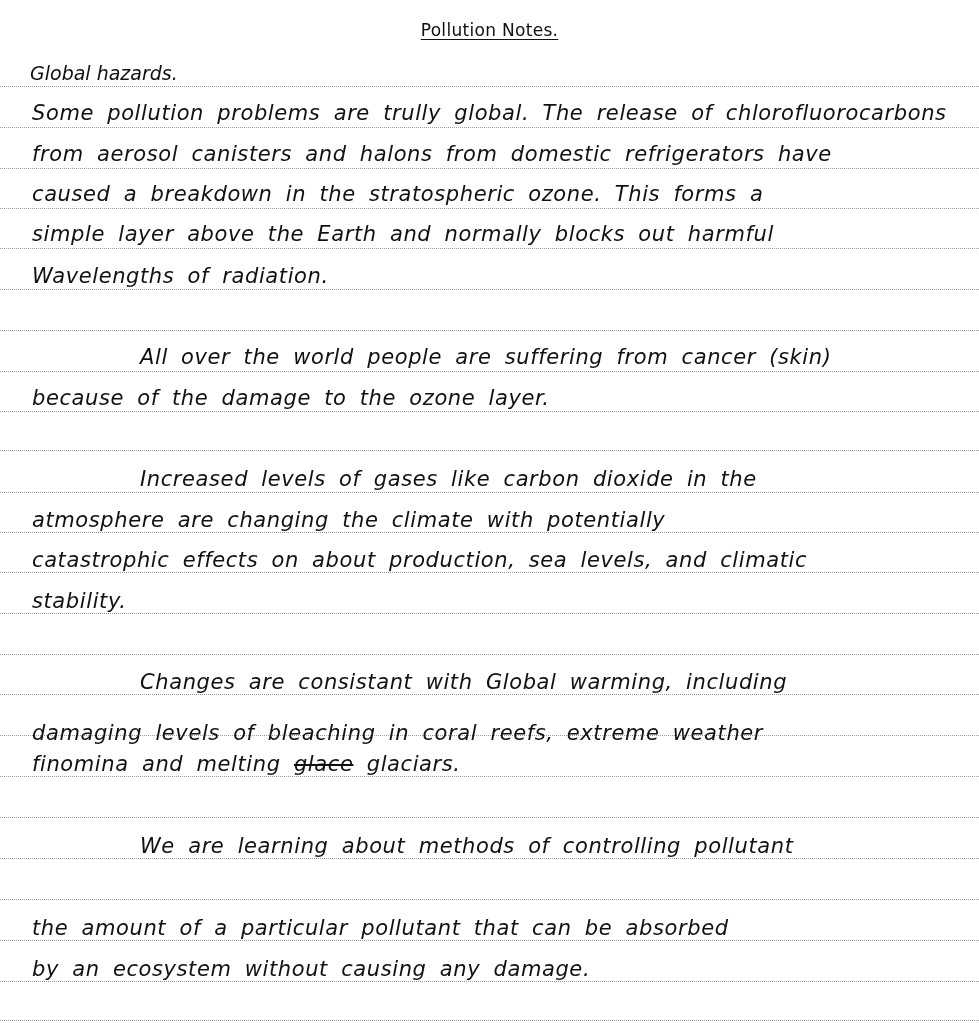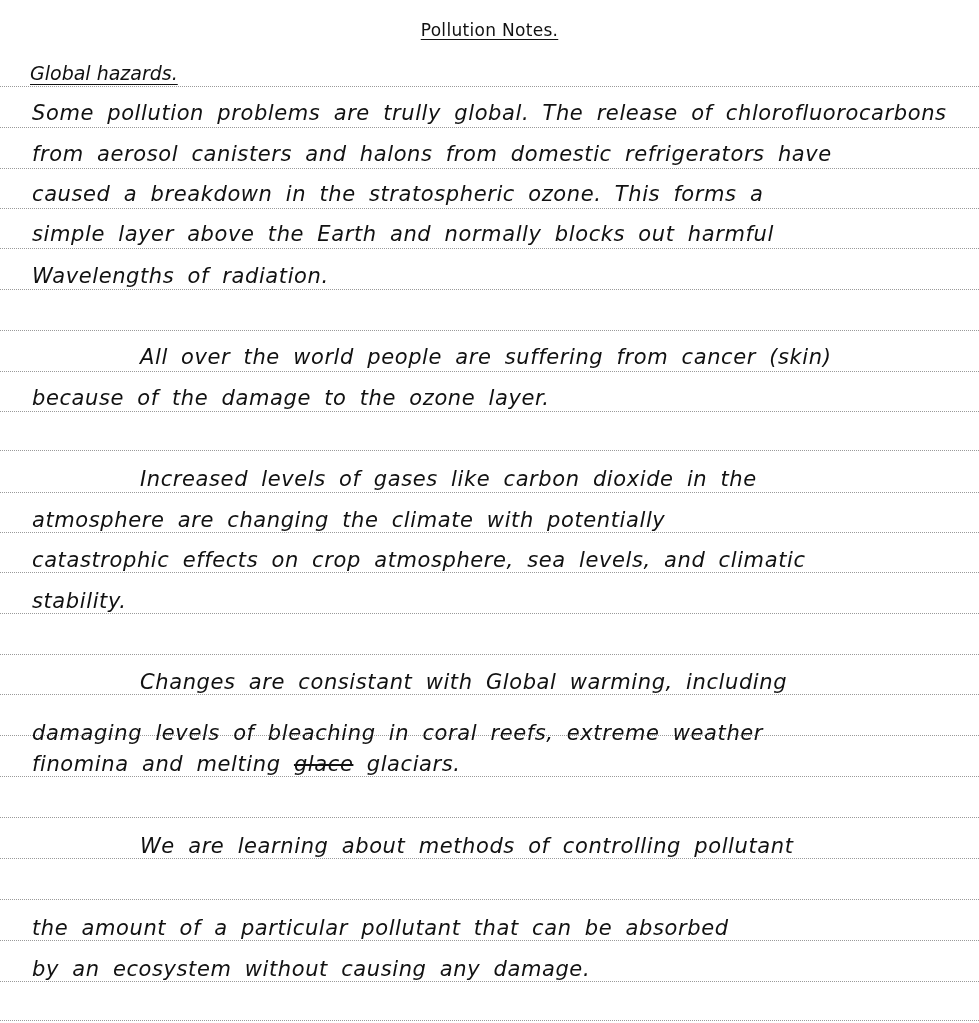"Global hazards." .heading { text-decoration: underline -> none }
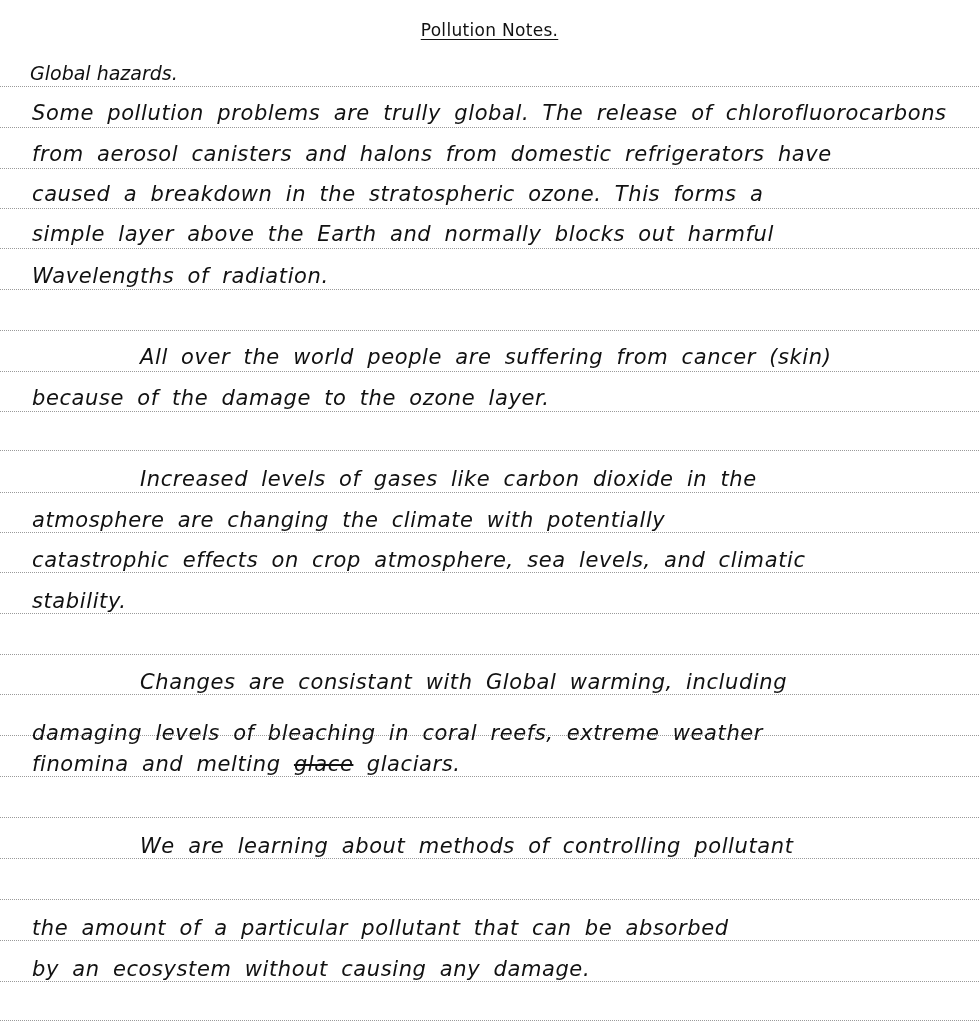"catastrophic effects on crop atmosphere," div.line { text: crop atmosphere -> about production }
